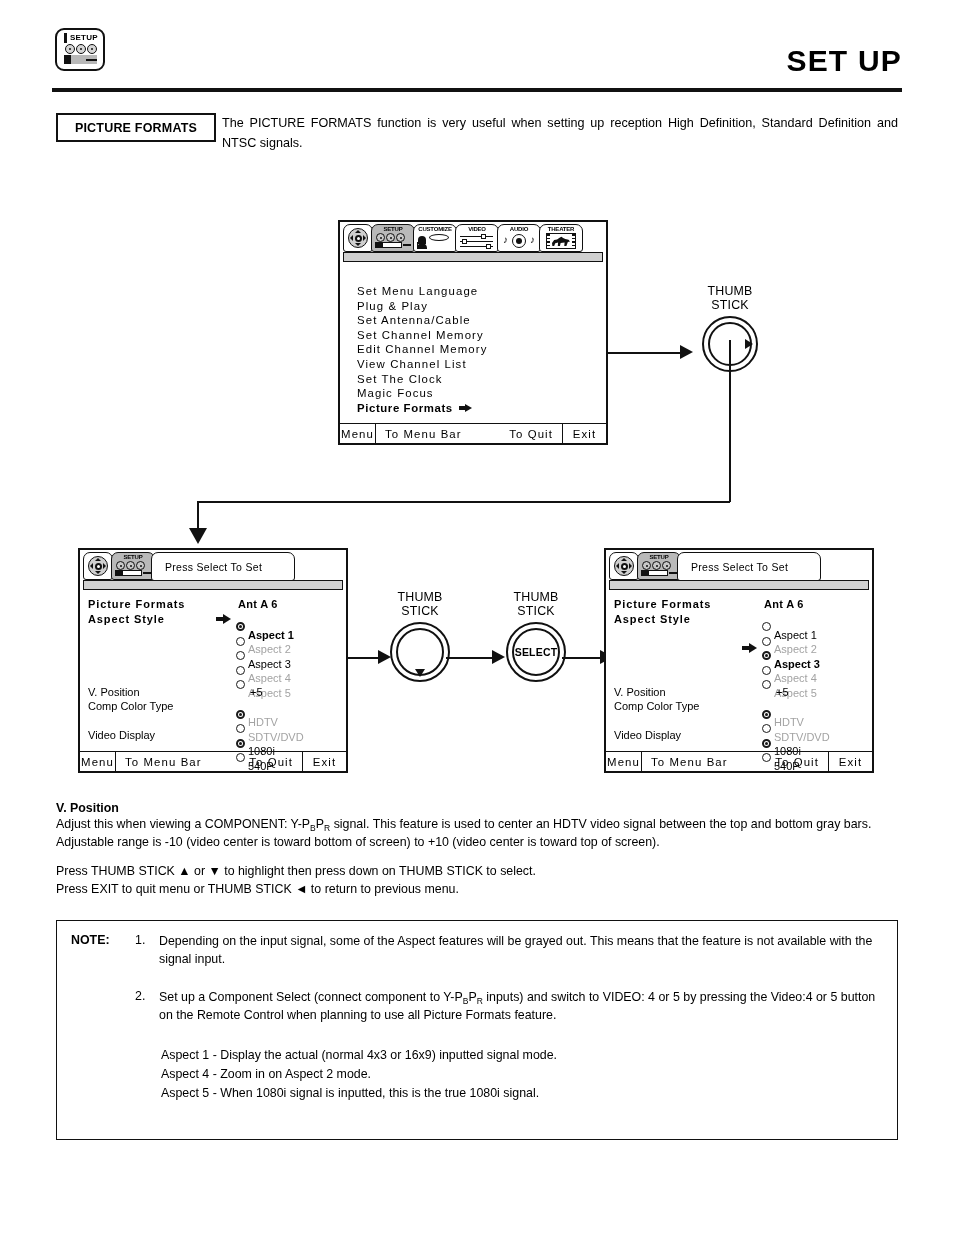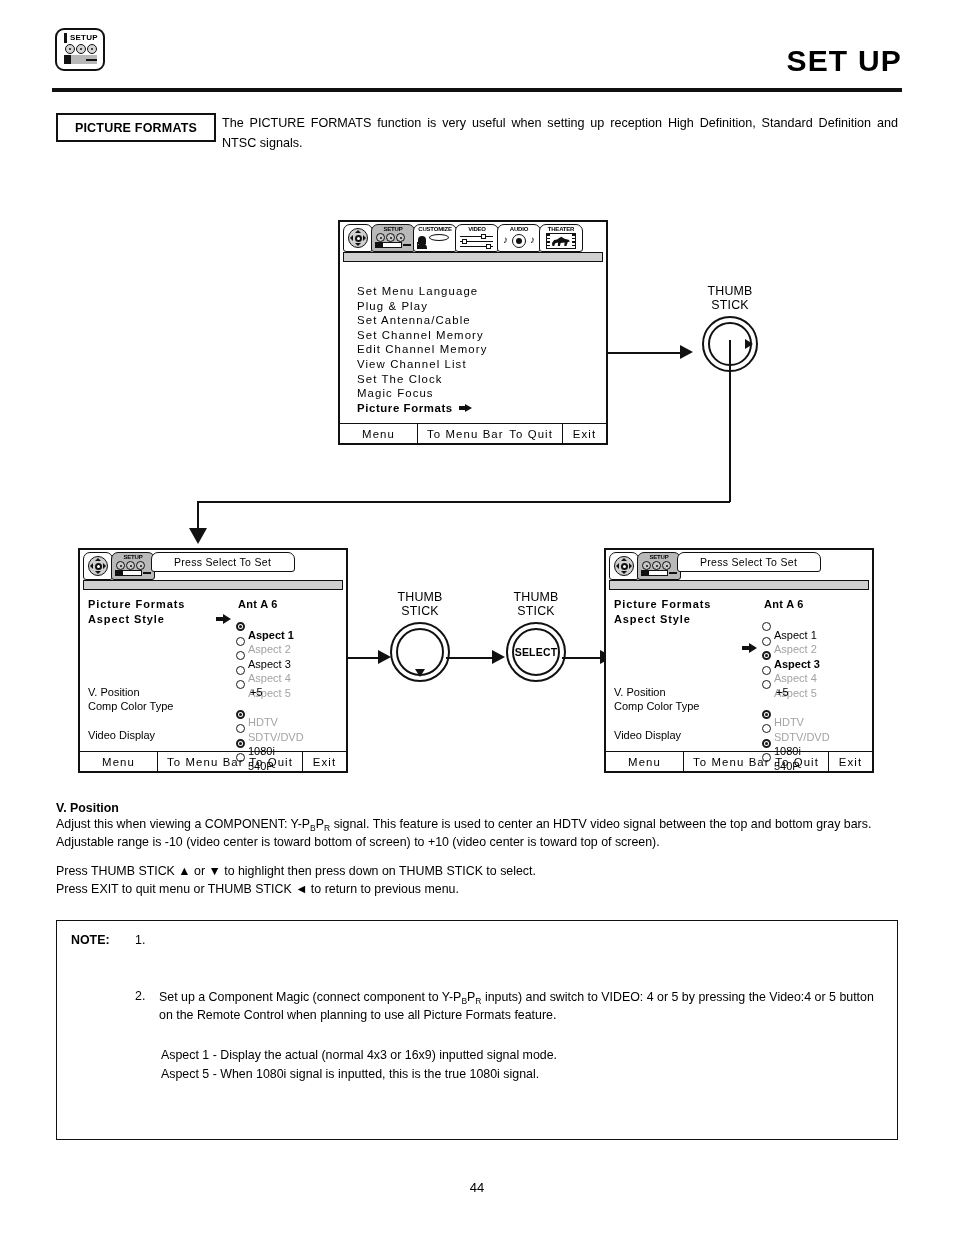"Menu" .botbar .c1 { width: 78px -> 36px }
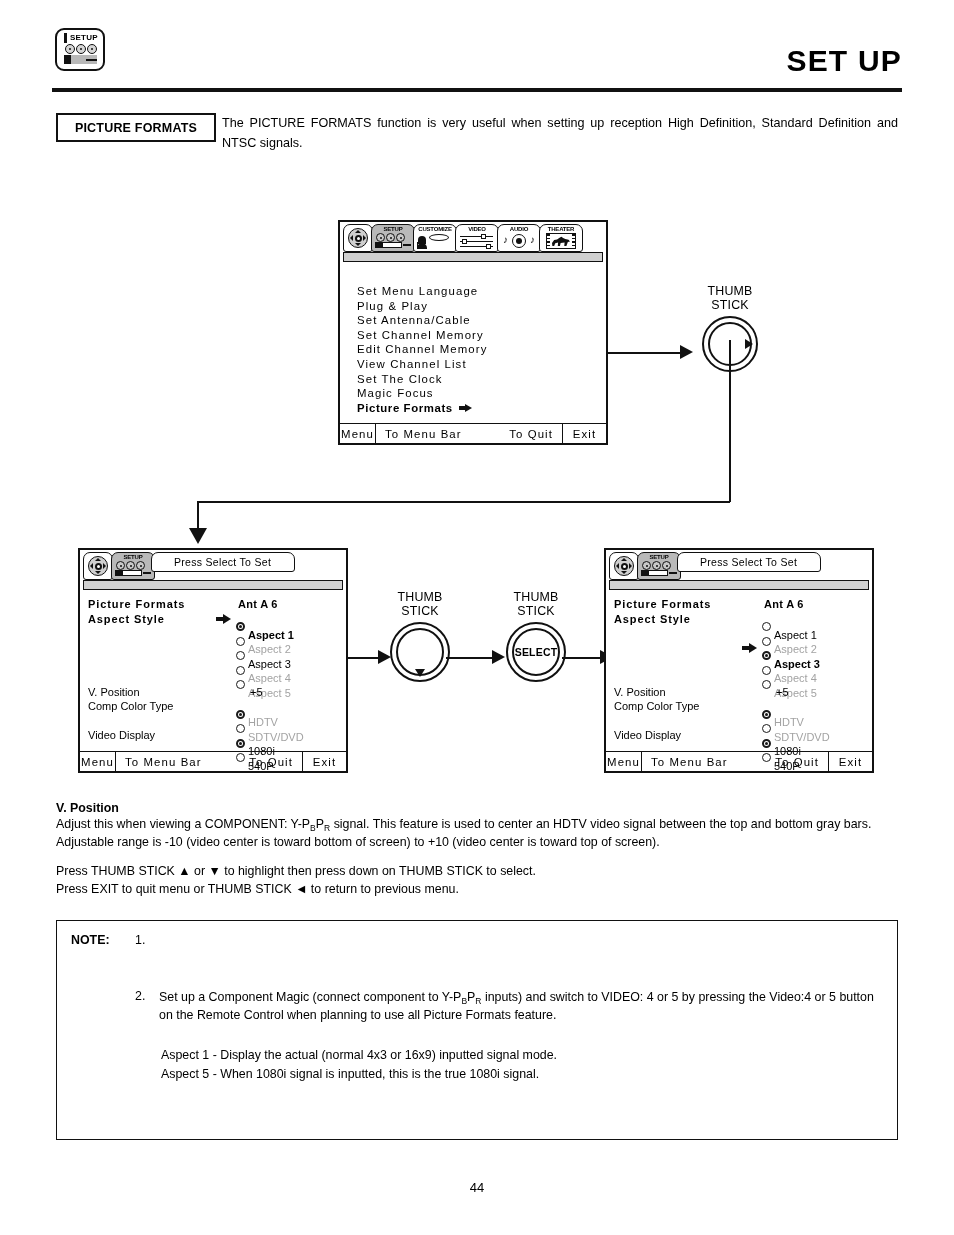"Press Select To Set" .pstab { height: 20px -> 29px; padding-left: 22px -> 13px }
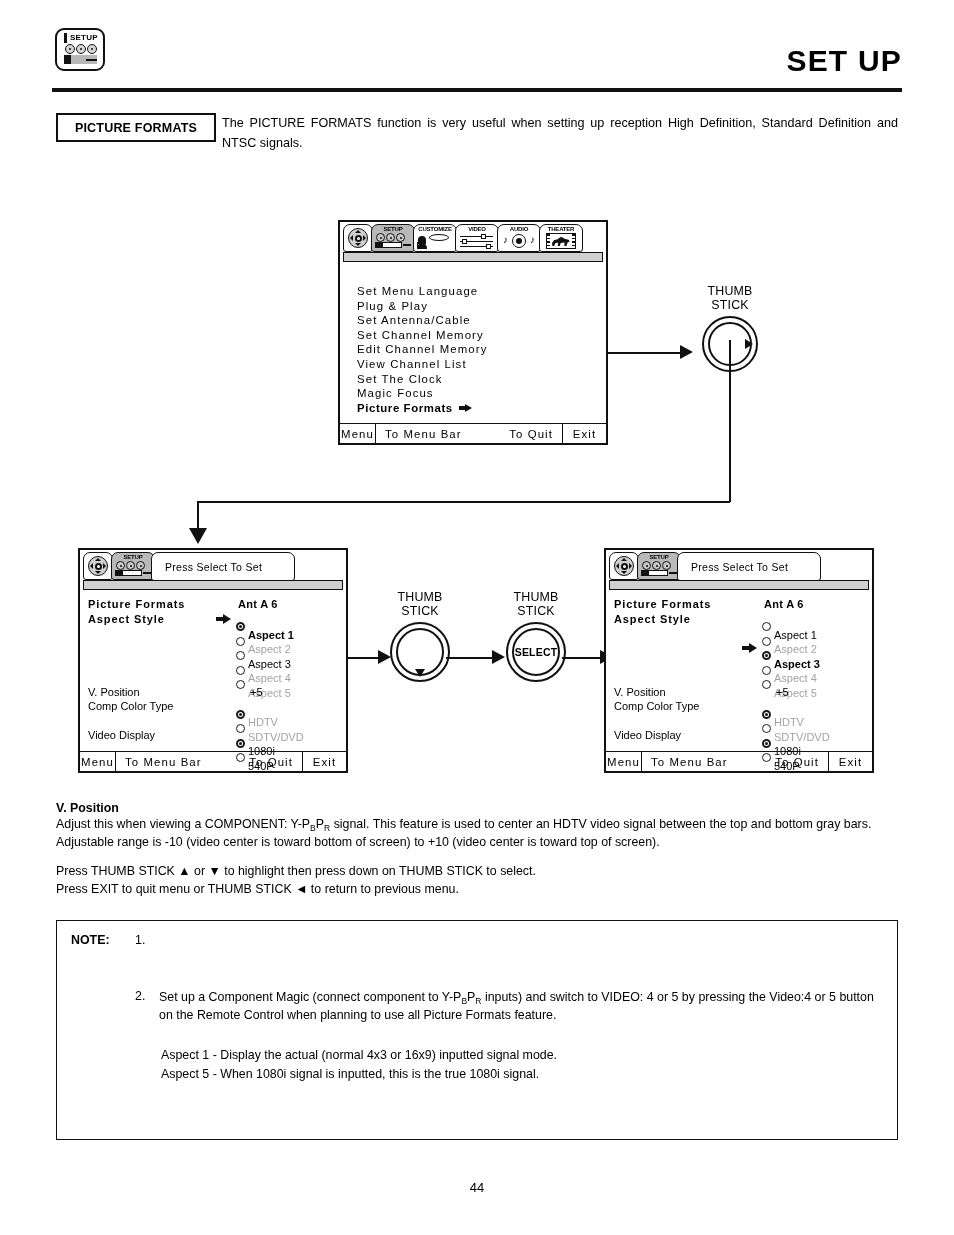"Depending on the input signal," div.note-item { html: none -> <div>Depending on the input signal, some of the Aspect features will be grayed out. This means that the feature is not available with the signal input.</div> }
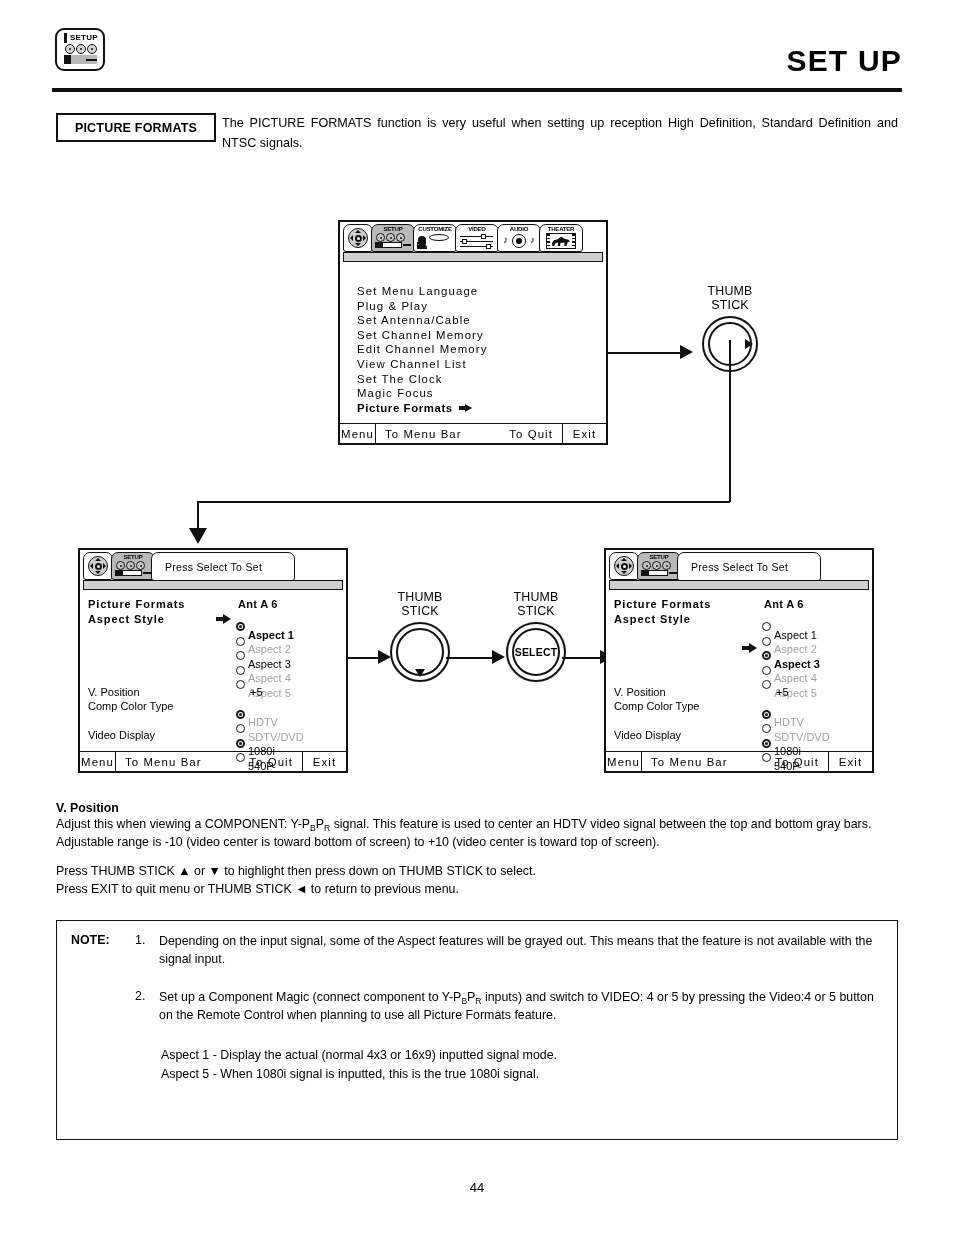"Set up a Component Magic" span { text: Magic -> Select }
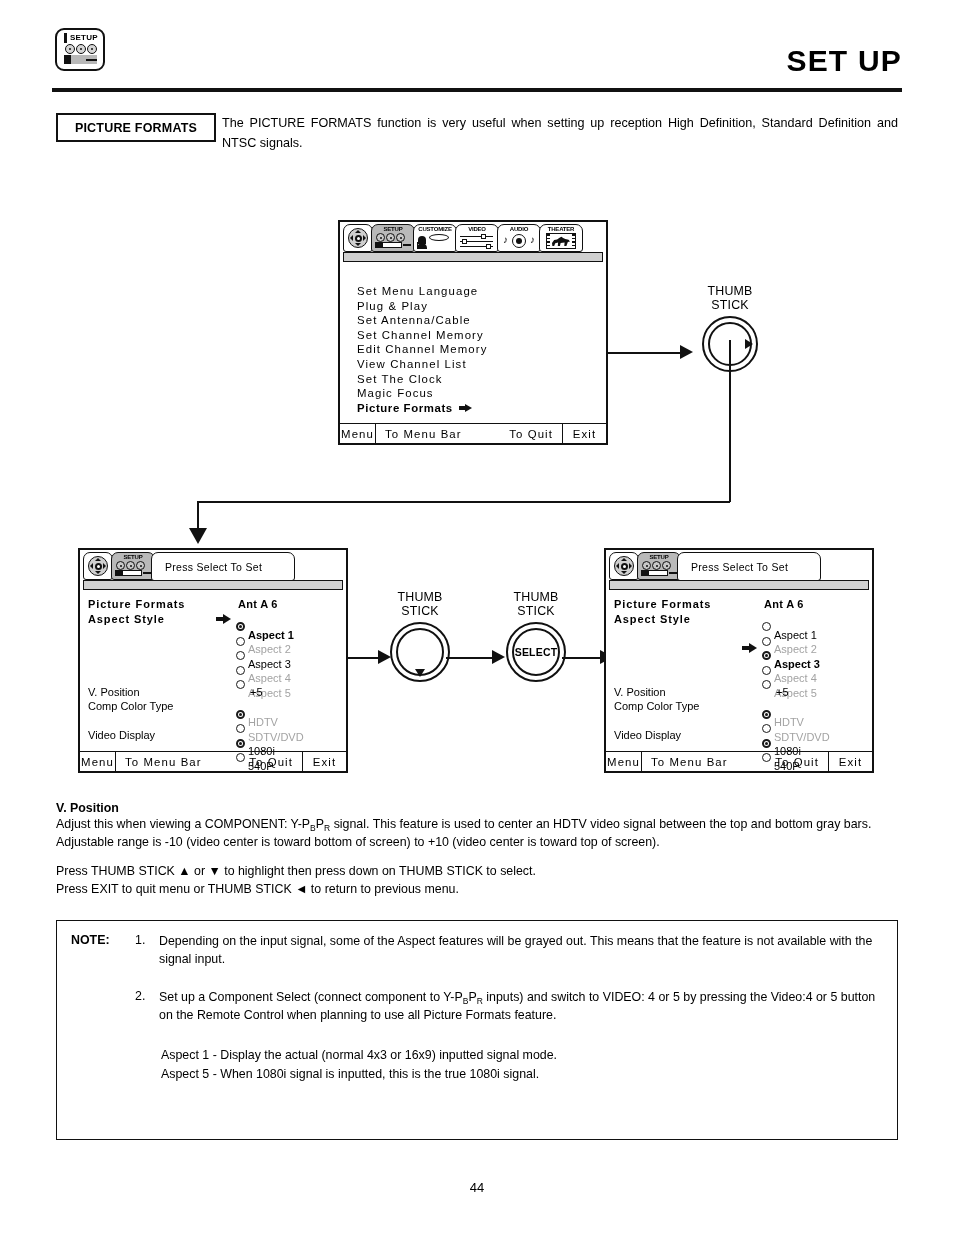"Aspect 4 - Zoom in" div { html: none -> <div>Aspect 4 - Zoom in on Aspect 2 mode.</div> }
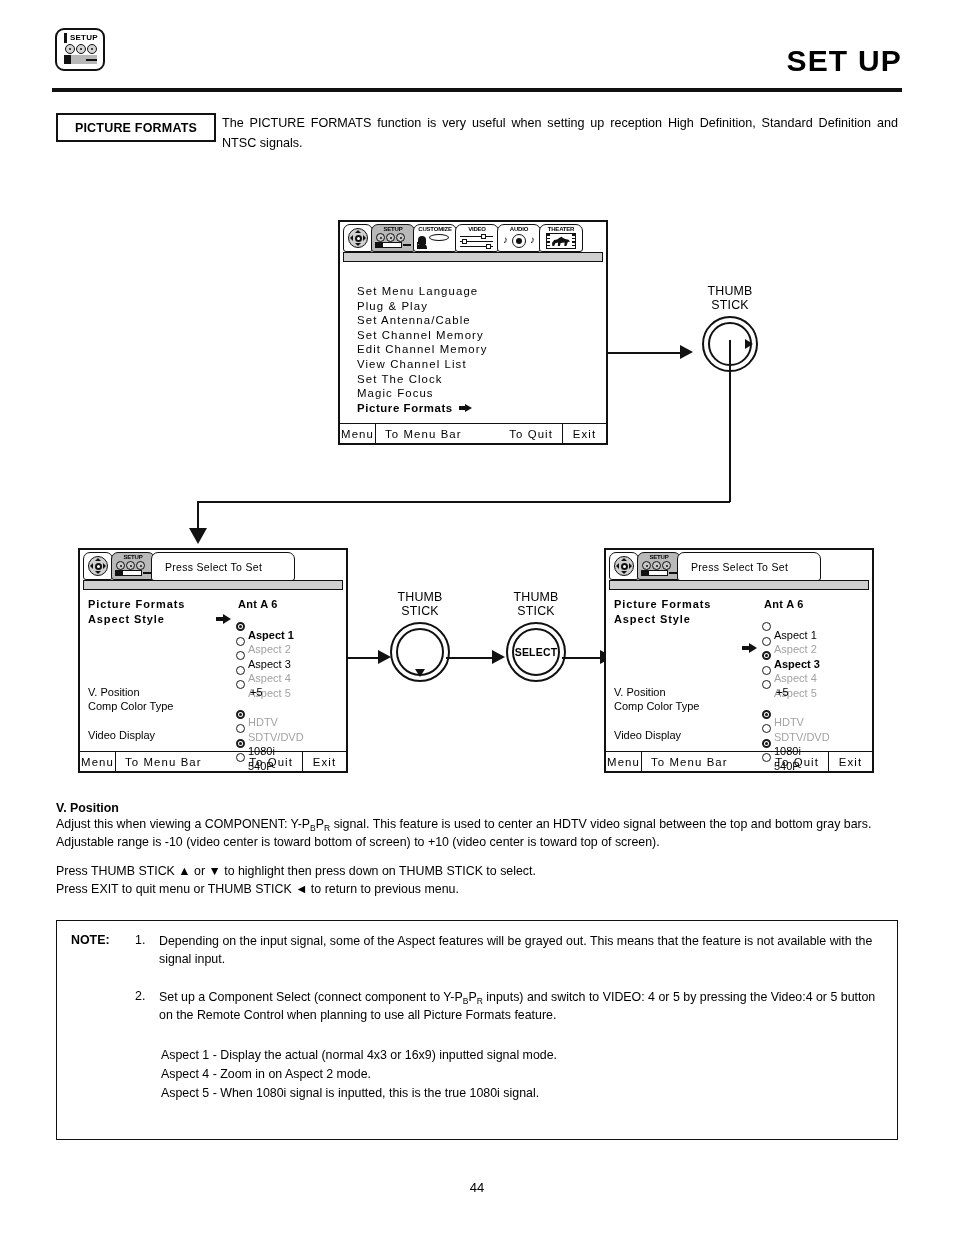"44" div.pagenum { html: <div>44</div> -> none }
